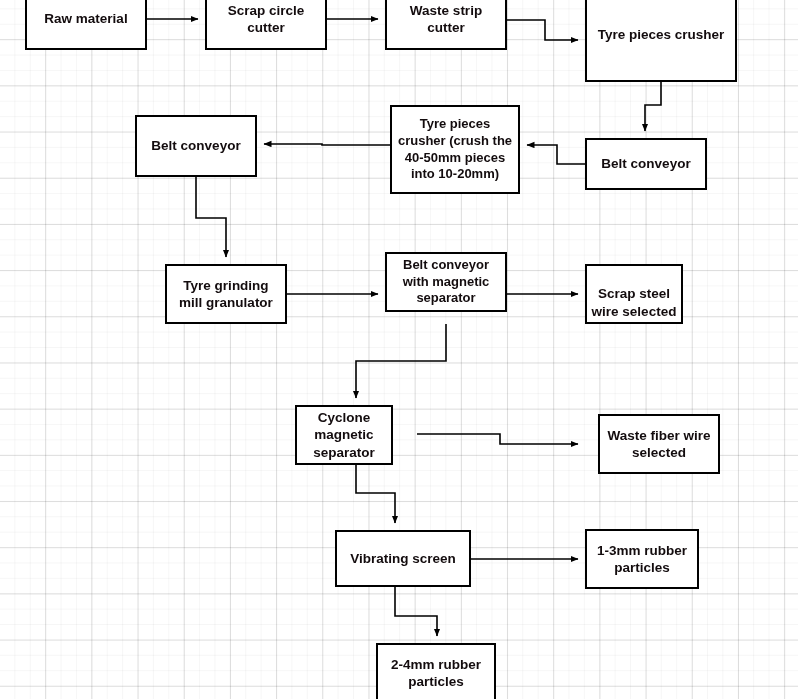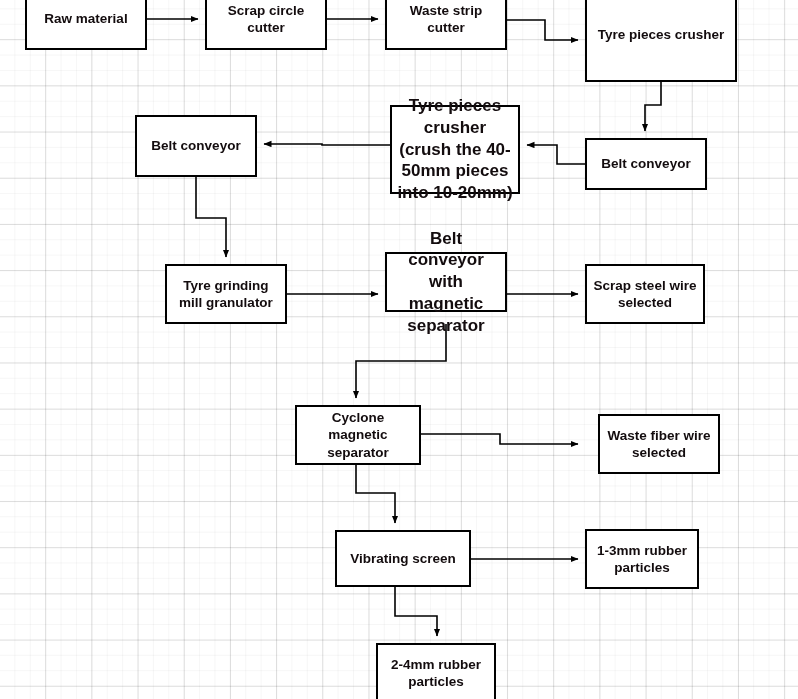"Tyre pieces crusher (crush the" .node.small { font-size: 17px -> 13px }
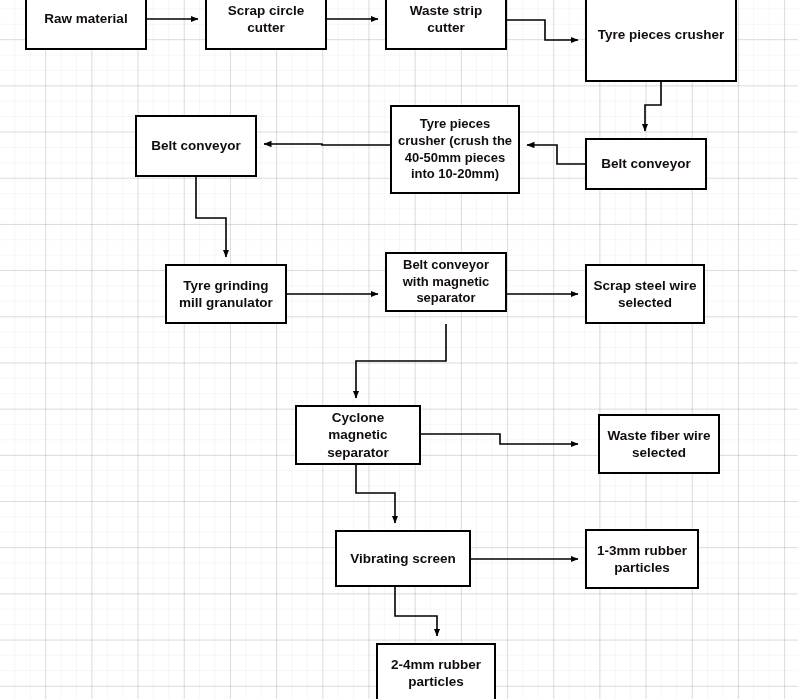"Scrap steel wire selected" div.node { align-items: none -> flex-end; width: 120px -> 98px }
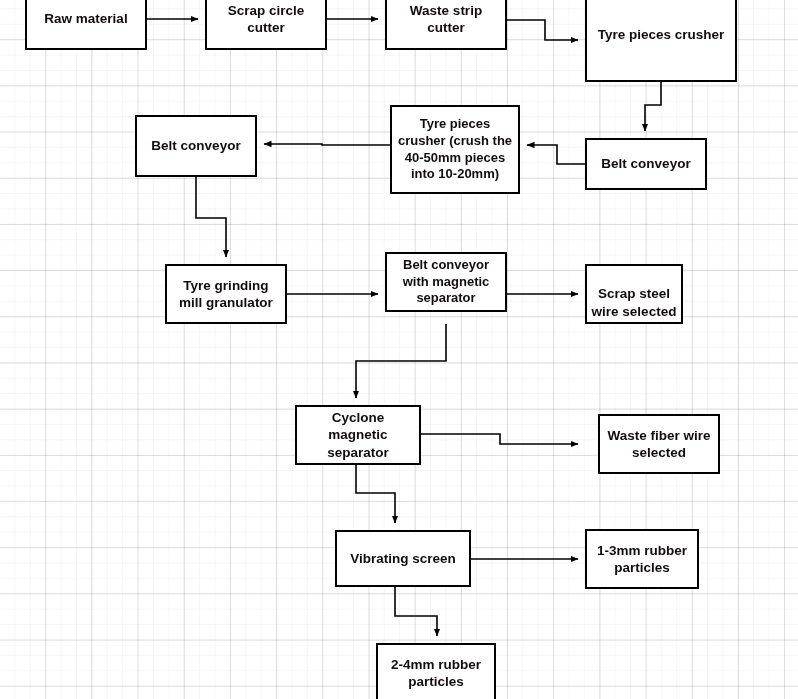"Cyclone magnetic separator" div.node { width: 126px -> 98px }
